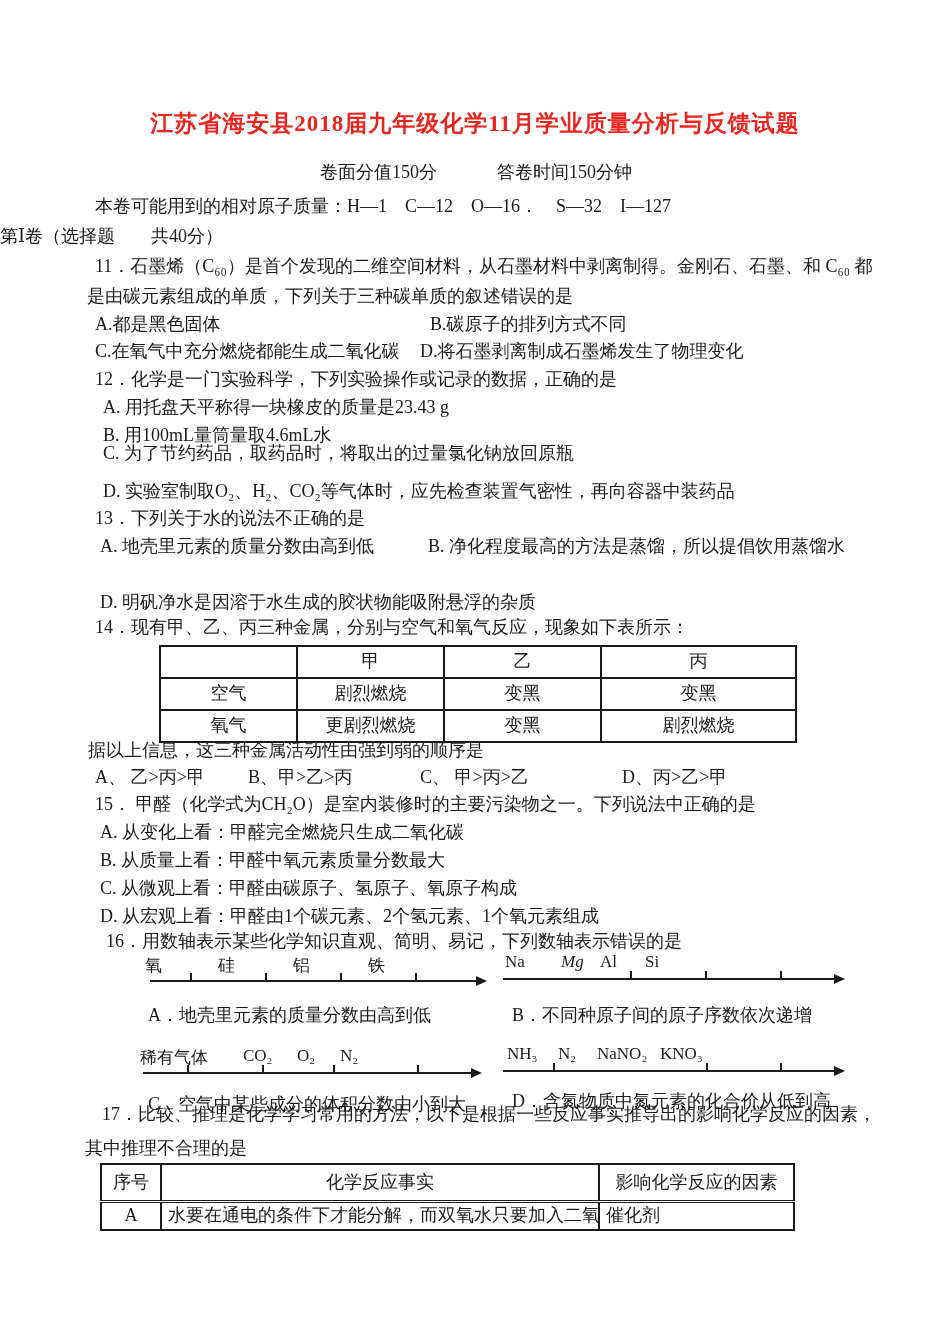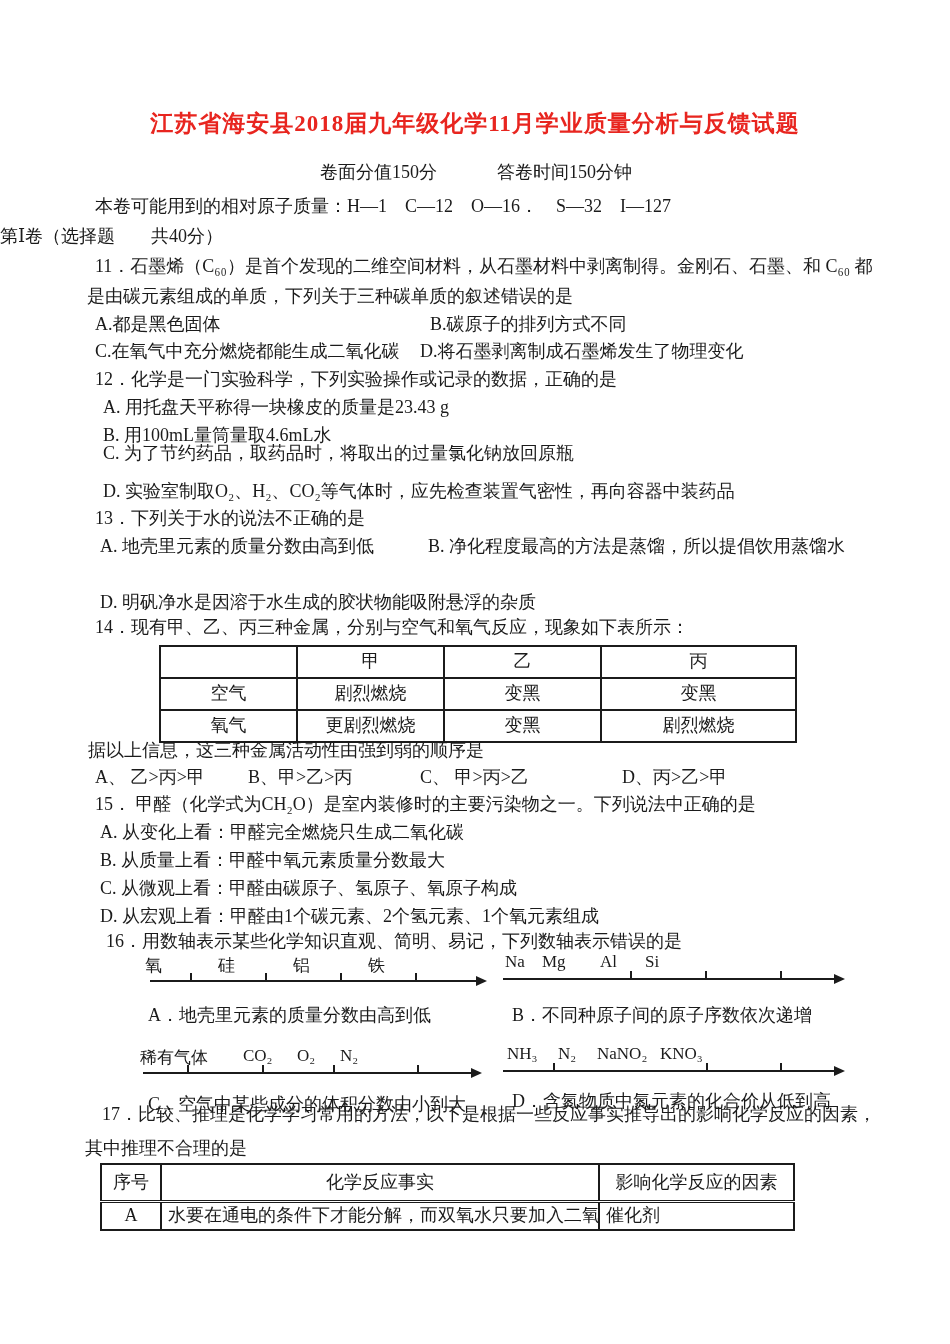"Mg" span.lbl { font-style: none -> italic; left: 42px -> 61px }
